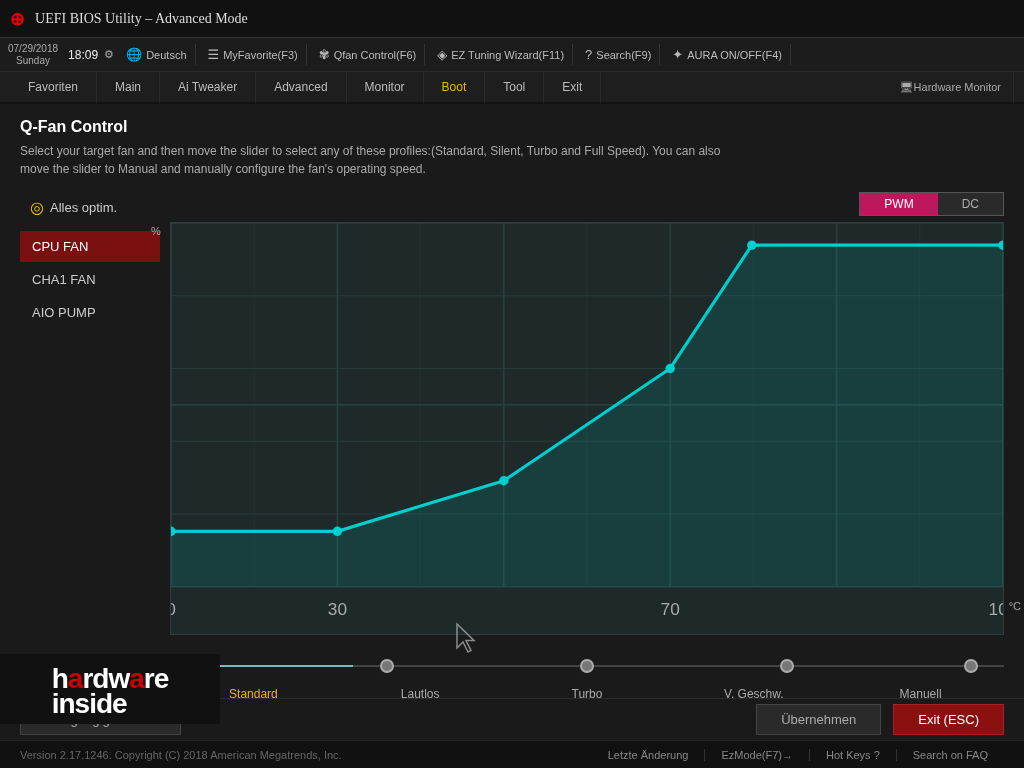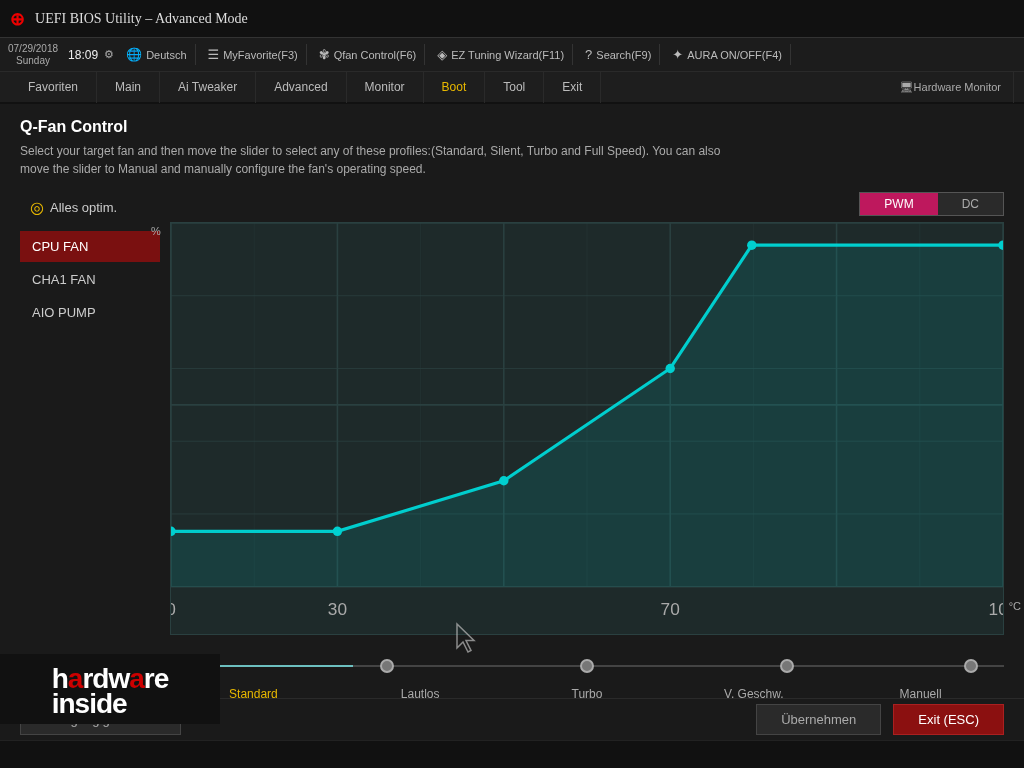"Version 2.17.1246. Copyright (C) 2018" span.footer-version { html: none -> <span>Version 2.17.1246. Copyright (C) 2018 American Megatrends, Inc.</span> }
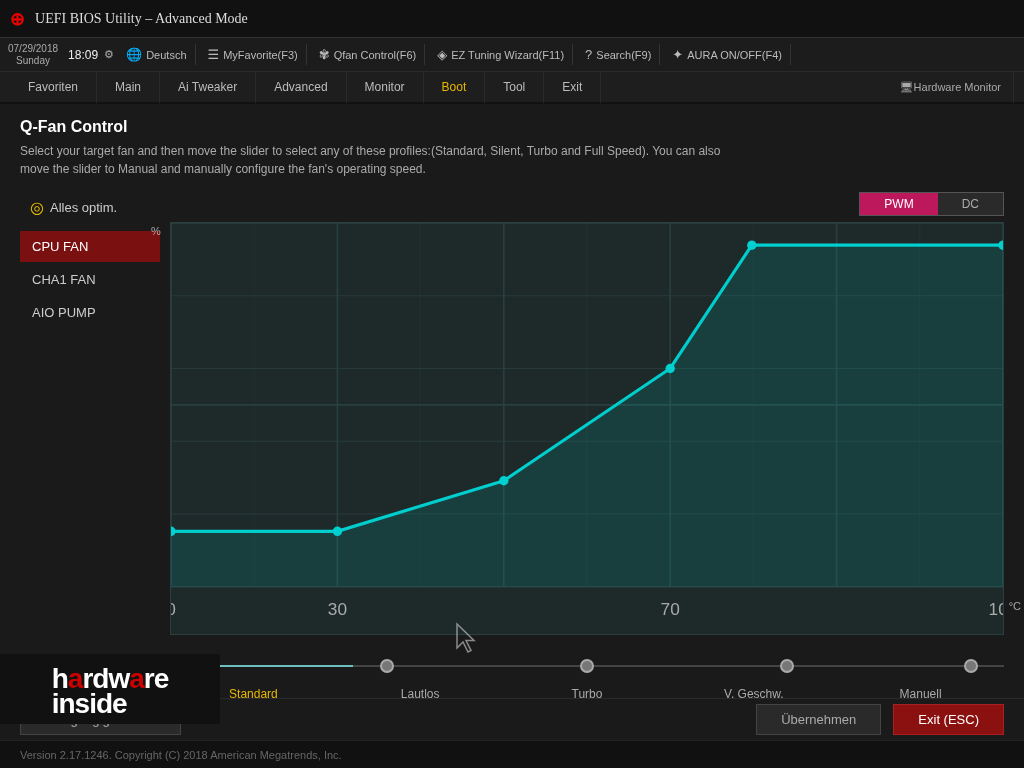"Letzte Änderung" div.footer-links { html: none -> <div> <span>Letzte Änderung</span> <span>EzMode(F7)→</span> <span>Hot Keys ?</span> <span>Search on FAQ</span> </div> }
